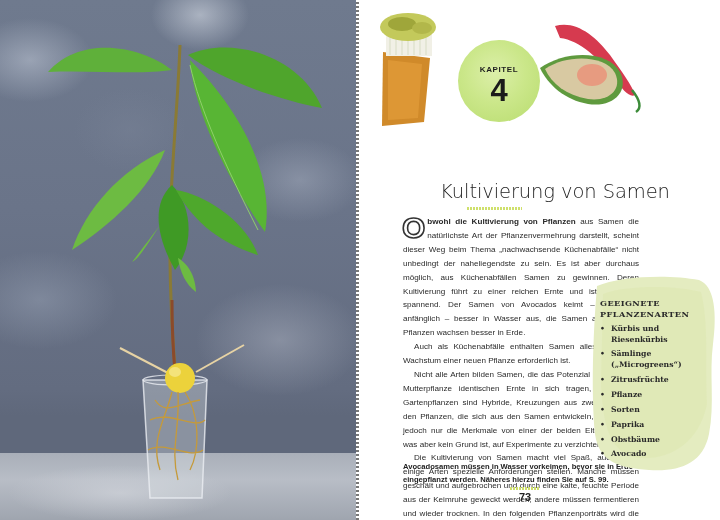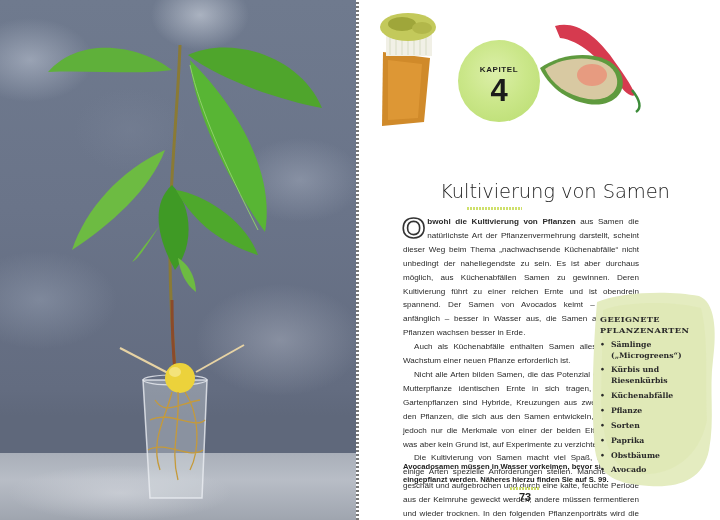"GEEIGNETE" .sidebar { top: 290px -> 274px }
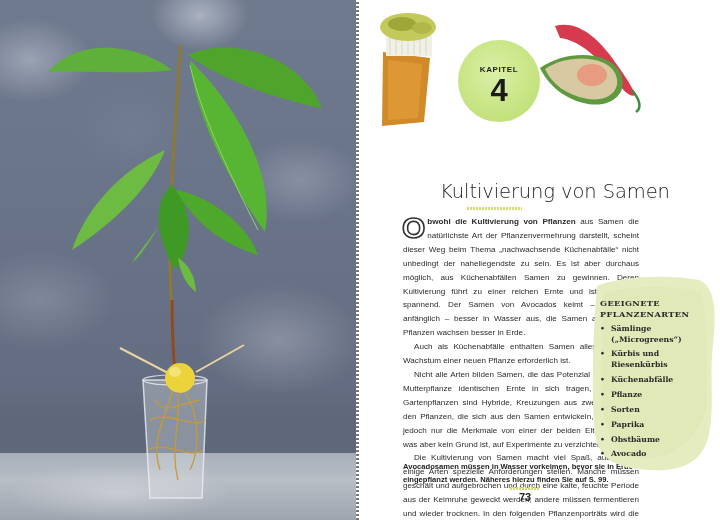"Sämlinge („Microgreens“)" li { order: before "Kürbis und Riesenkürbis" -> after "Kürbis und Riesenkürbis" }
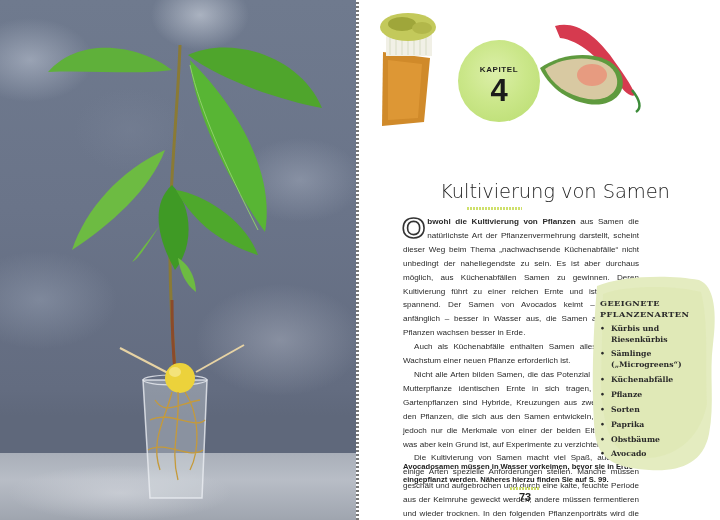"Küchenabfälle" li { text: Küchenabfälle -> Zitrusfrüchte }
